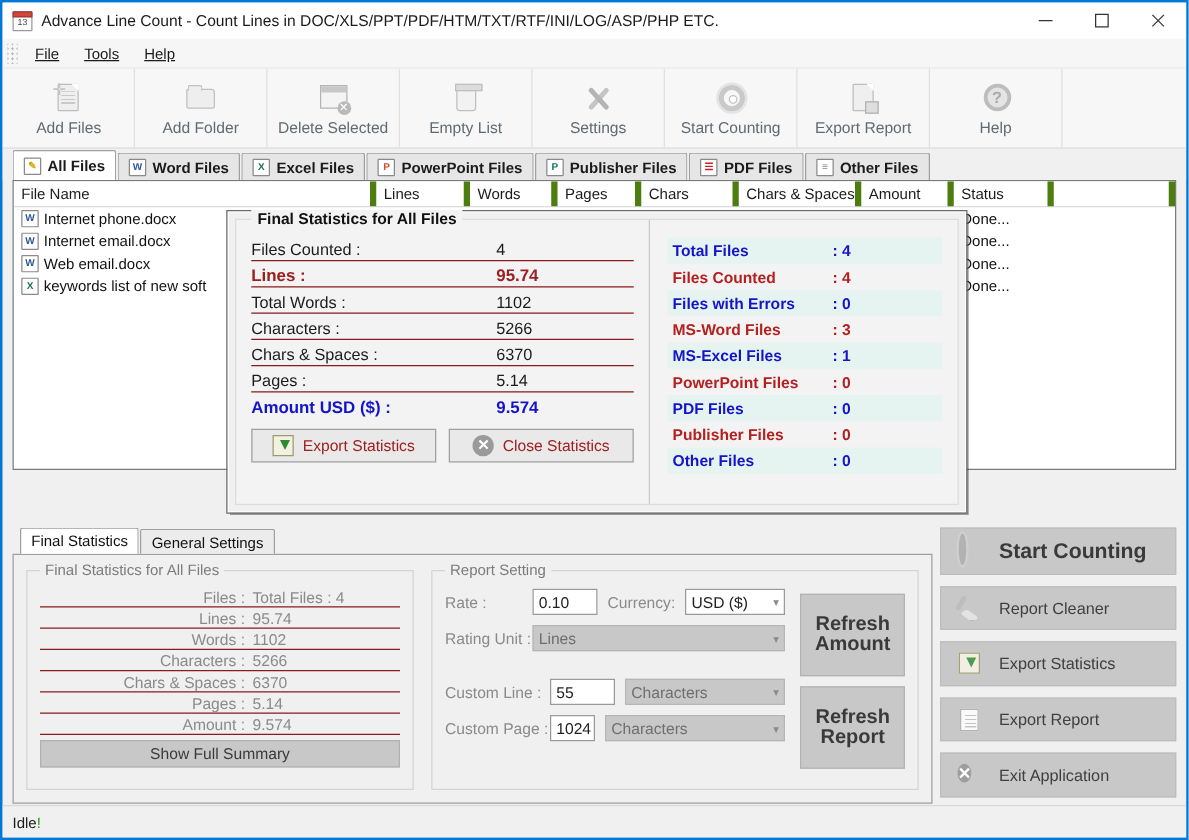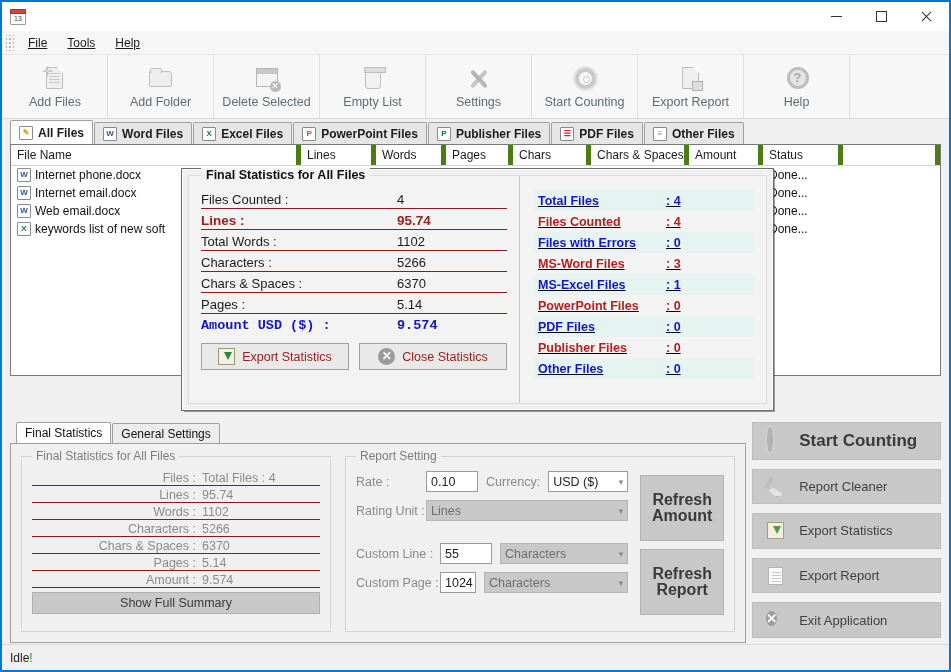"Advance Line Count - Count" div.title-text { html: none -> <div>Advance Line Count - Count Lines in DOC/XLS/PPT/PDF/HTM/TXT/RTF/INI/LOG/ASP/PHP ETC.</div> }
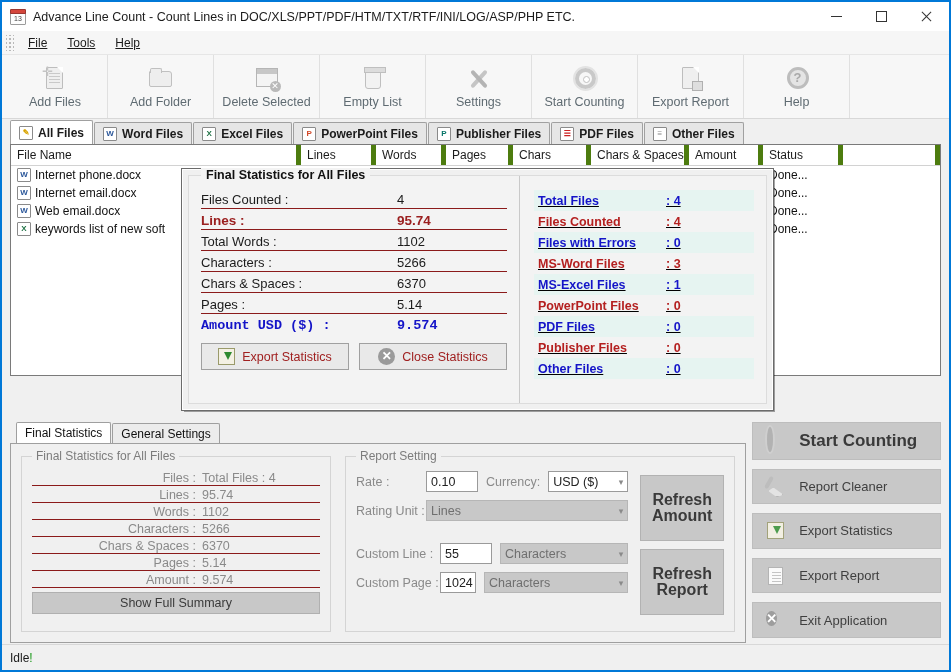"Total Files" .sr-row { text-decoration: underline -> none }
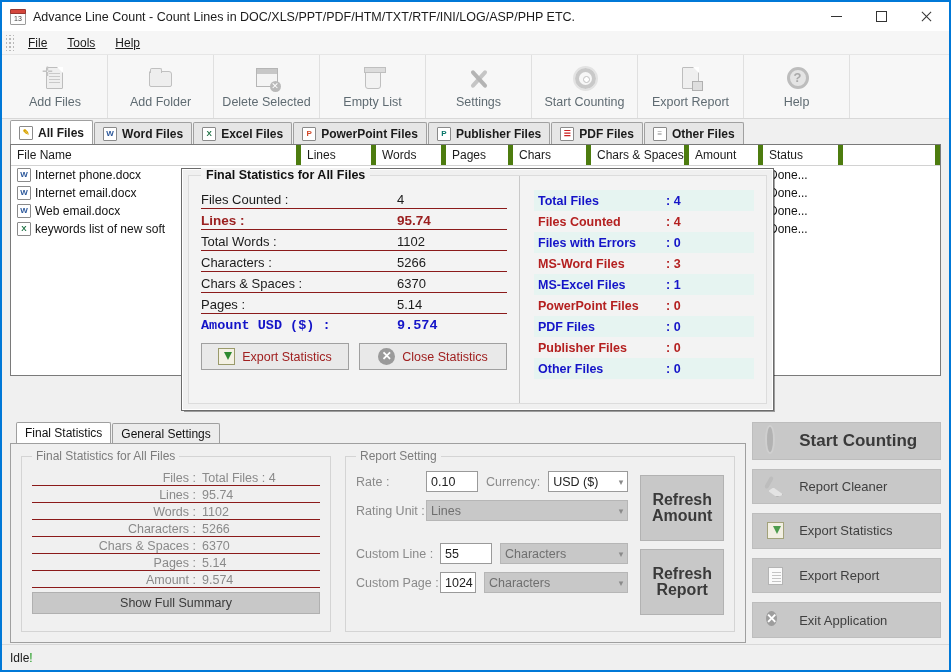"Amount USD ($) :" .stat-line.amt { font-family: Liberation Mono, monospace -> none }
